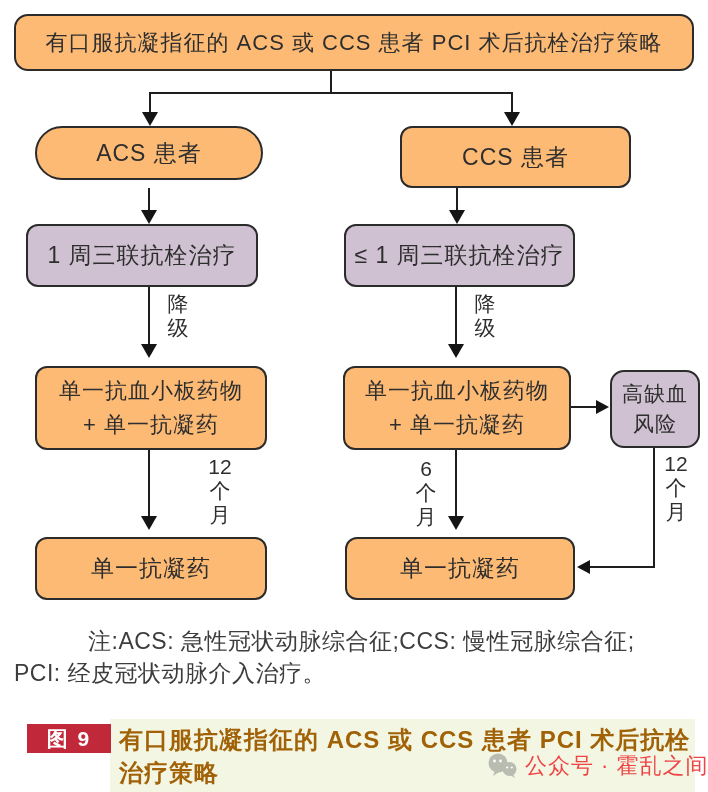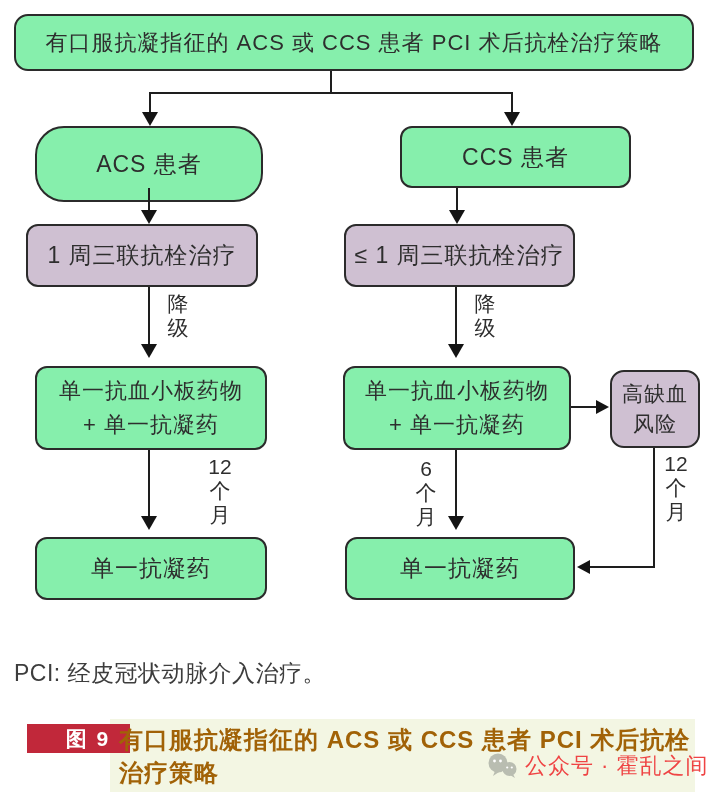"有口服抗凝指征的 ACS 或 CCS 患者 PCI 术后抗栓治疗策略" .box { background: #86efac -> #fdba74 }
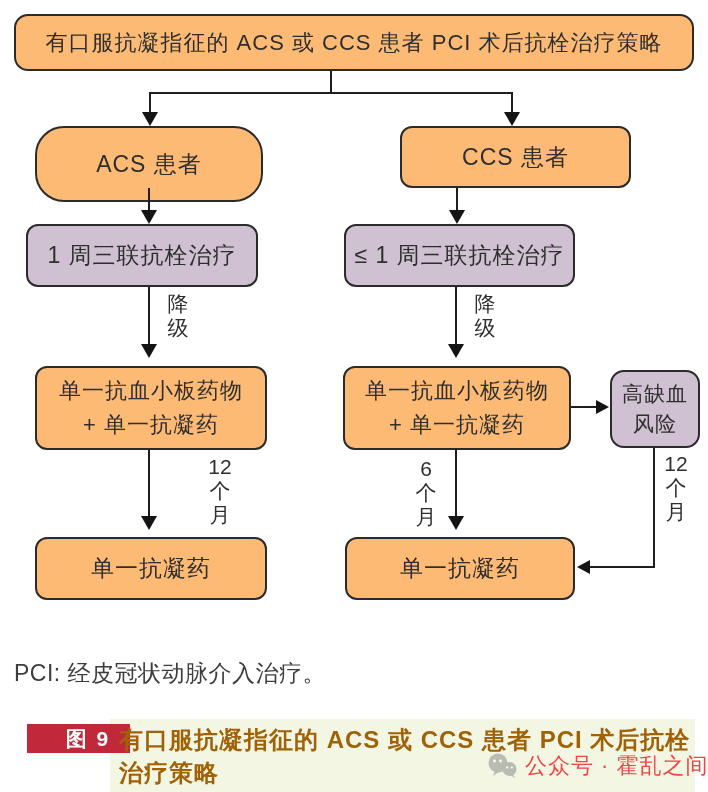"ACS 患者" div.box { height: 76px -> 54px }
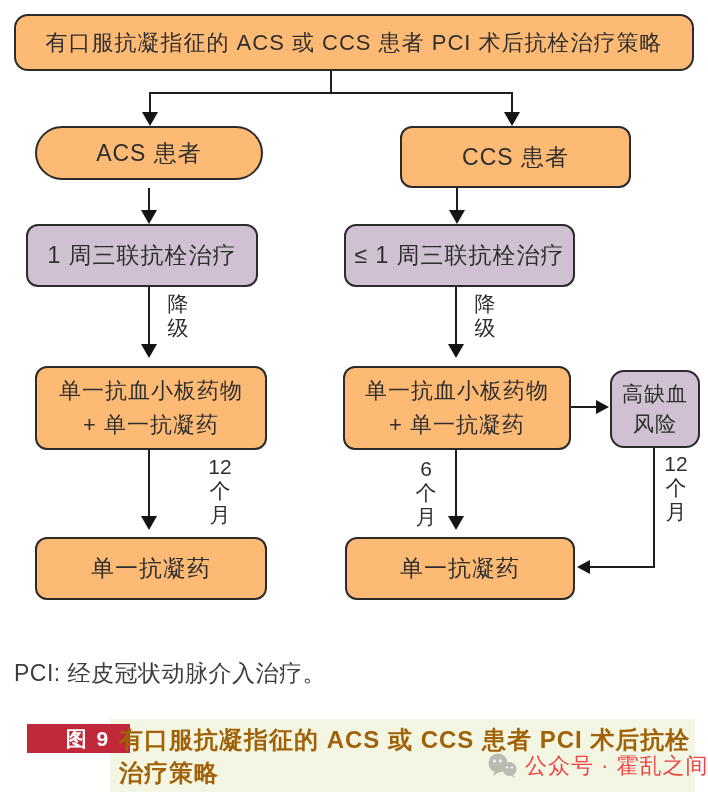"注:ACS: 急性冠状动脉综合征;CCS: 慢性冠脉综合征;" div.note { html: none -> <div>注:ACS: 急性冠状动脉综合征;CCS: 慢性冠脉综合征;</div> }
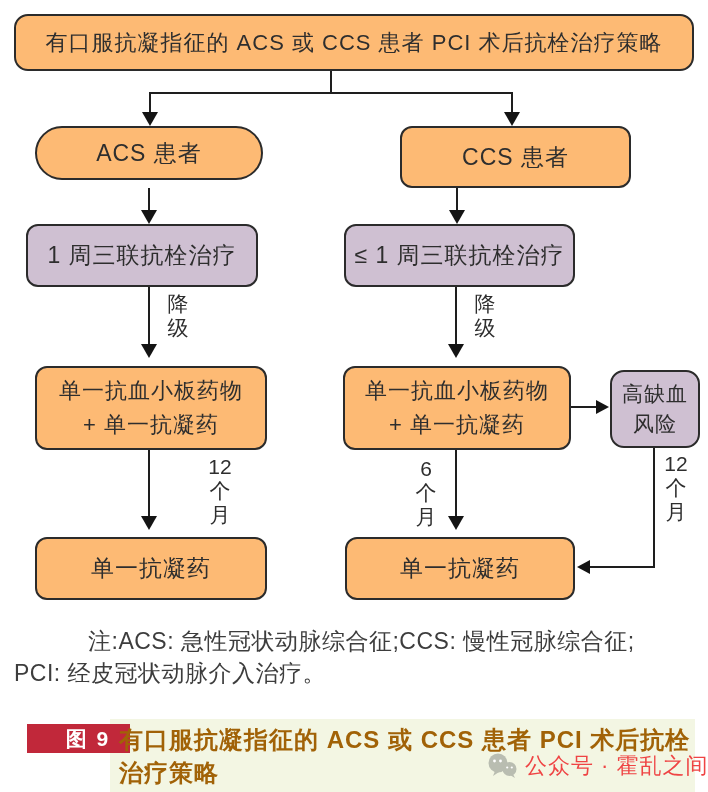"图 9" .fig-chip { padding-left: 19px -> none }
